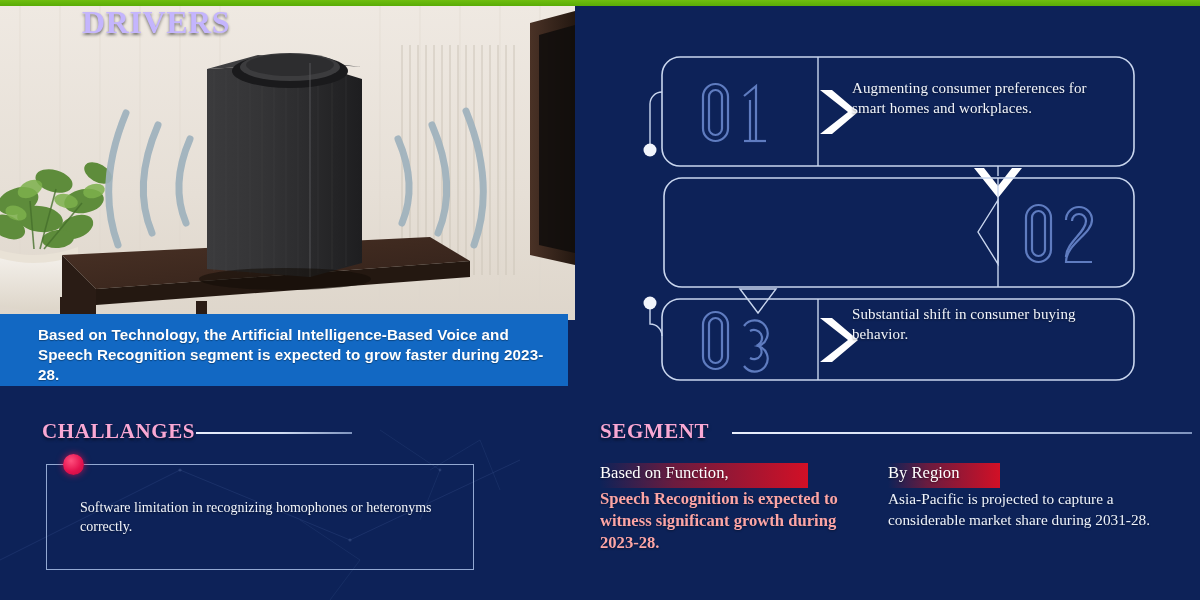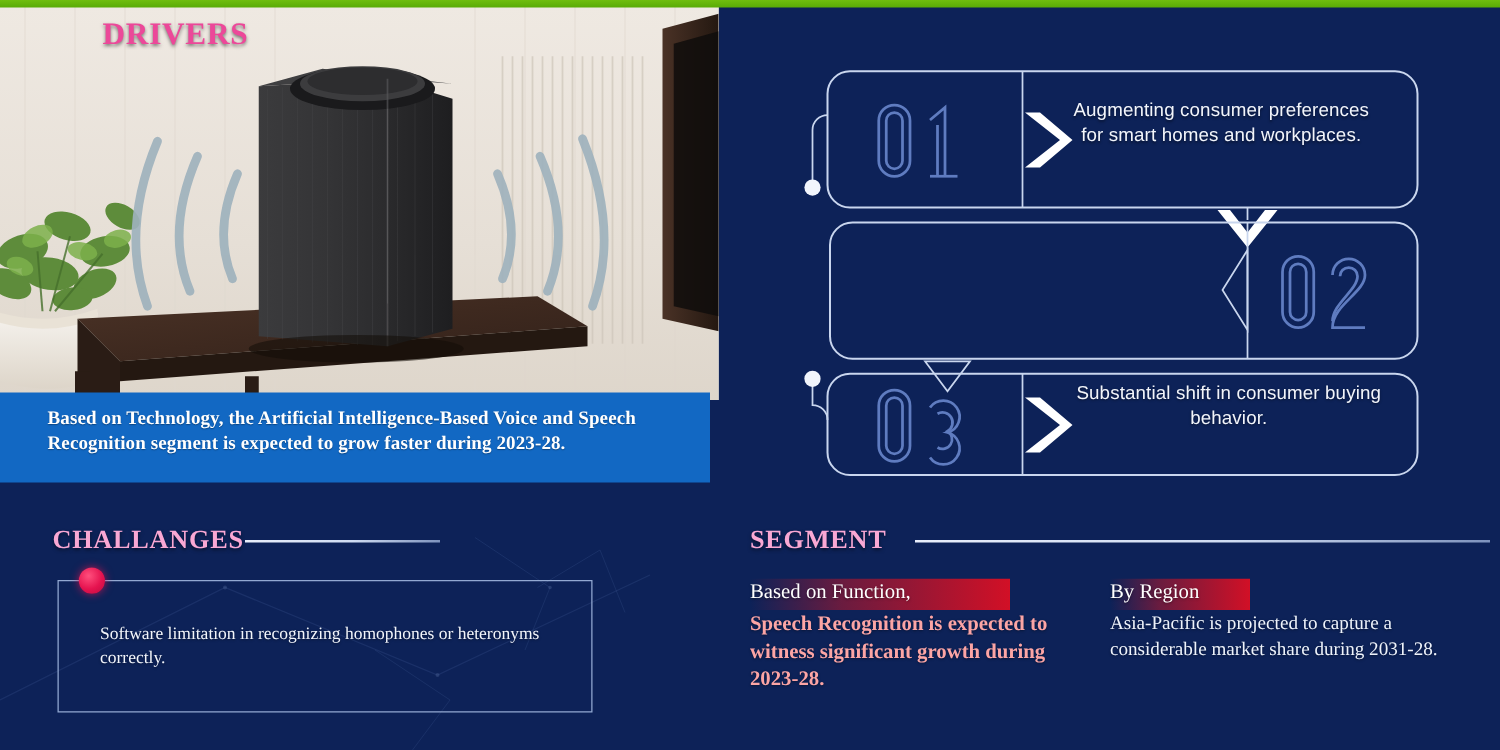"DRIVERS" .drivers-title { color: #ec4899 -> #c4b5fd; font-size: 25px -> 32px; top: 14px -> 4px }
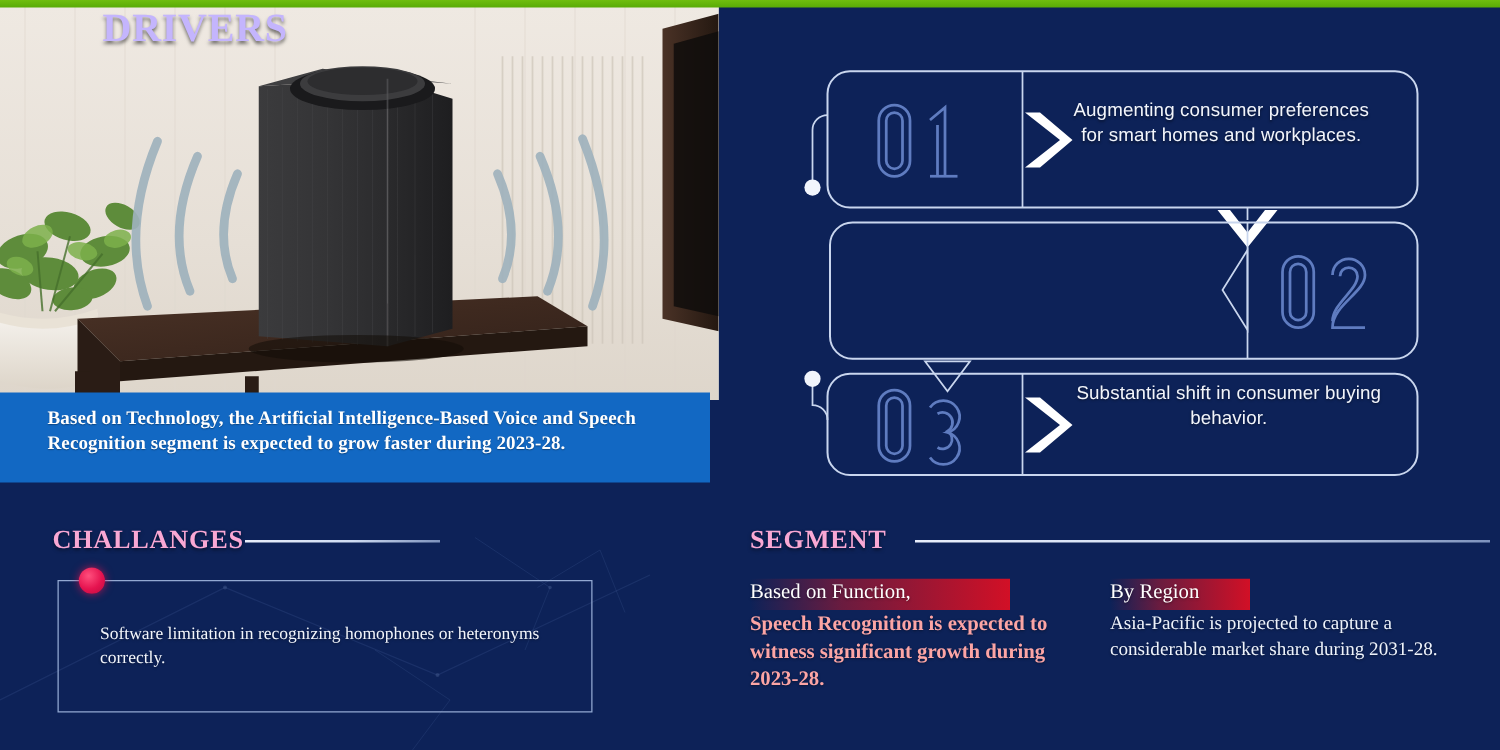"Augmenting consumer preferences for" .dtext { font-family: Liberation Sans, sans-serif -> Liberation Serif, serif; text-align: center -> none }
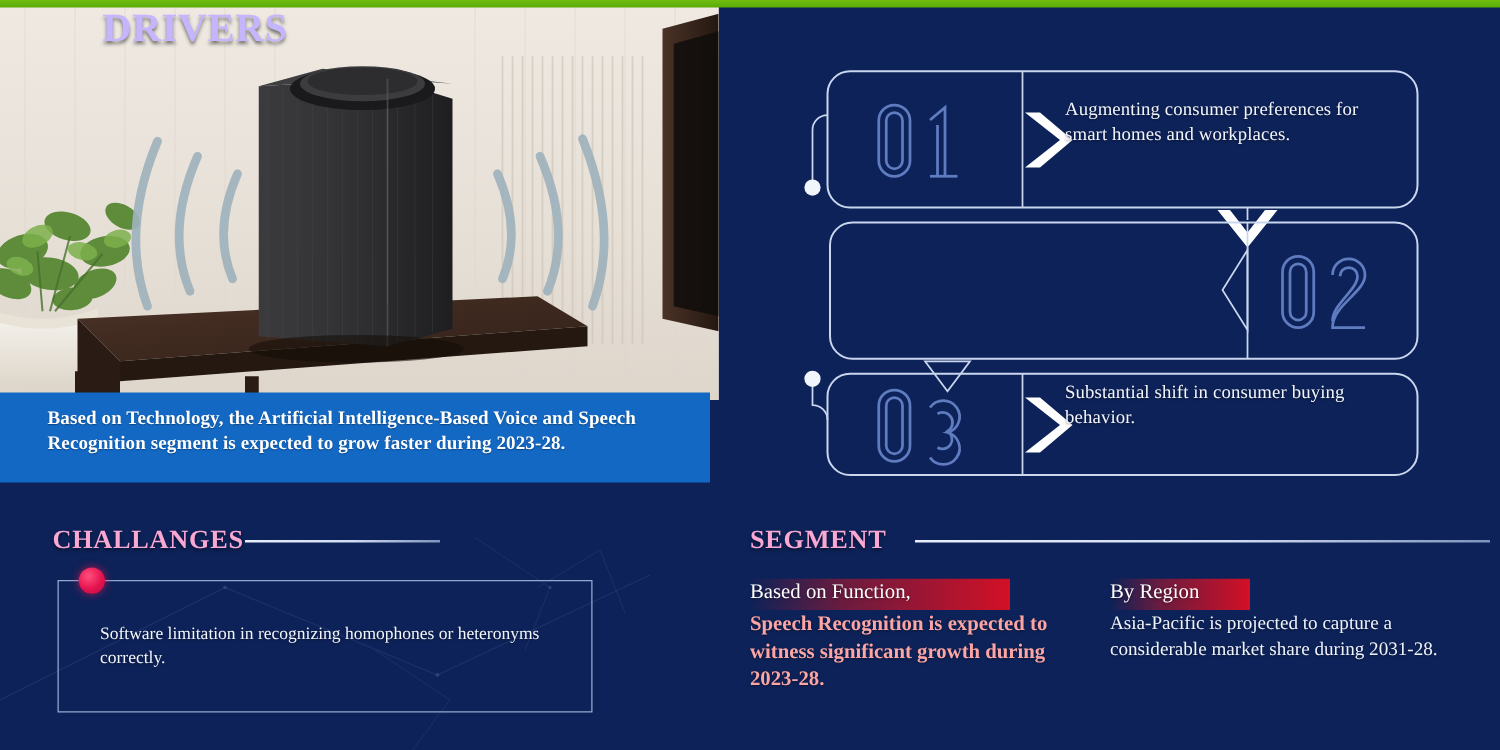"Based on Technology, the Artificial" .caption p { font-family: Liberation Serif, serif -> Liberation Sans, sans-serif }
